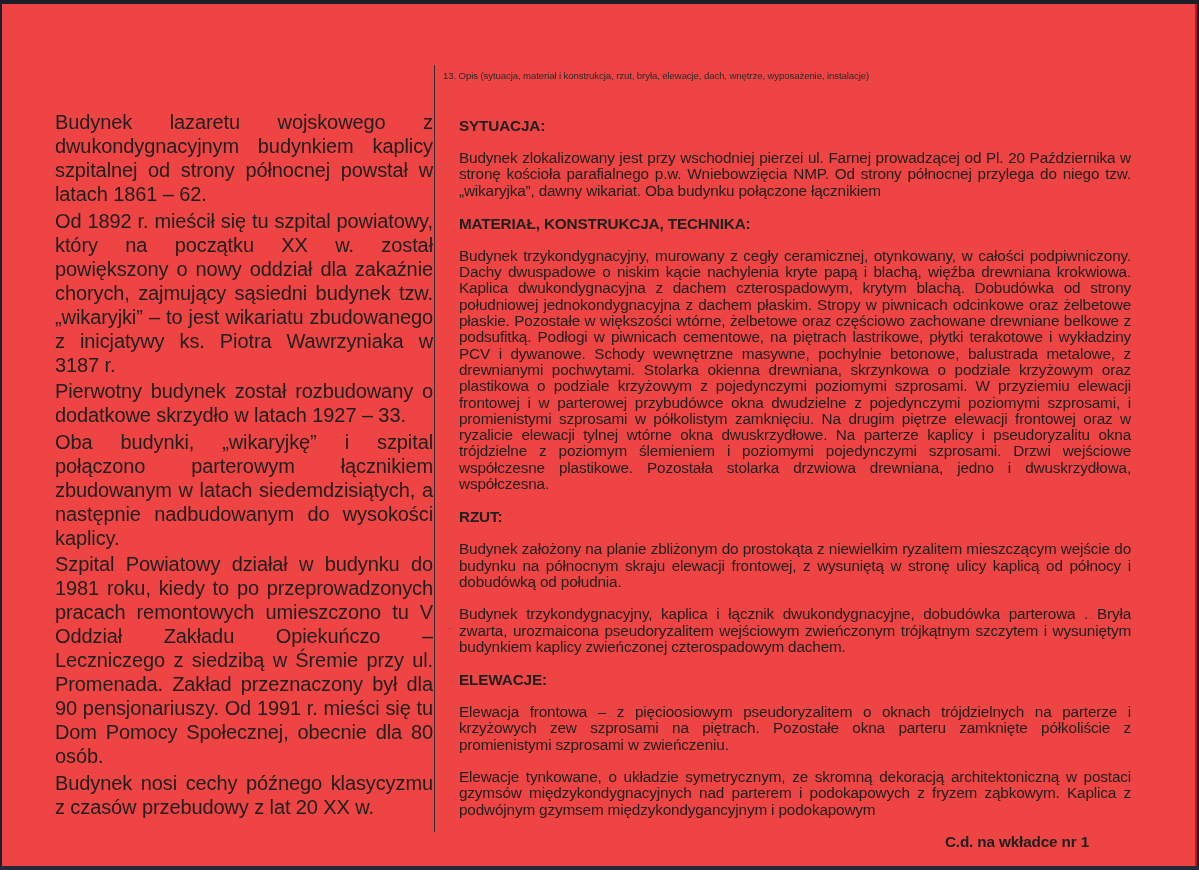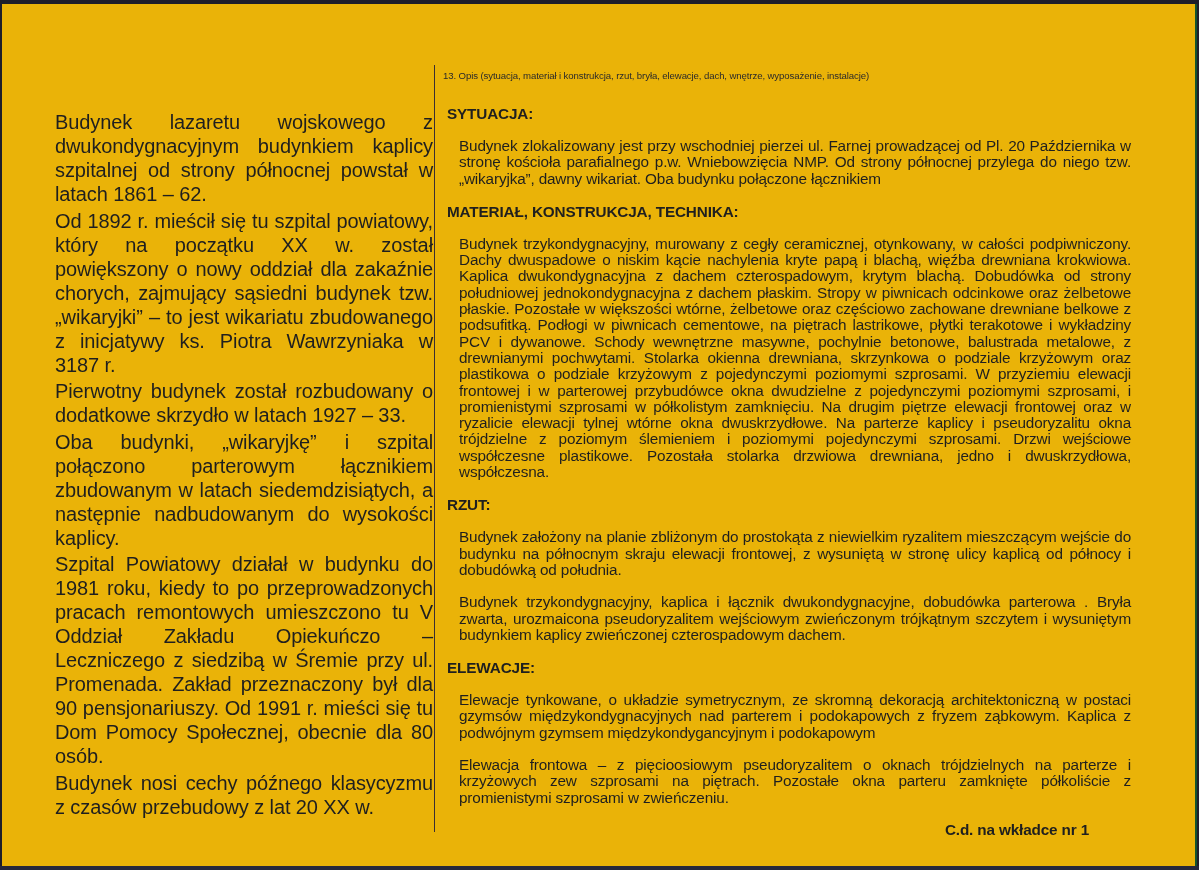"13. Opis (sytuacja, materiał i" .page { background: #eab308 -> #ef4444; border-right: 2px solid #14532d -> 2px solid #b91c1c }
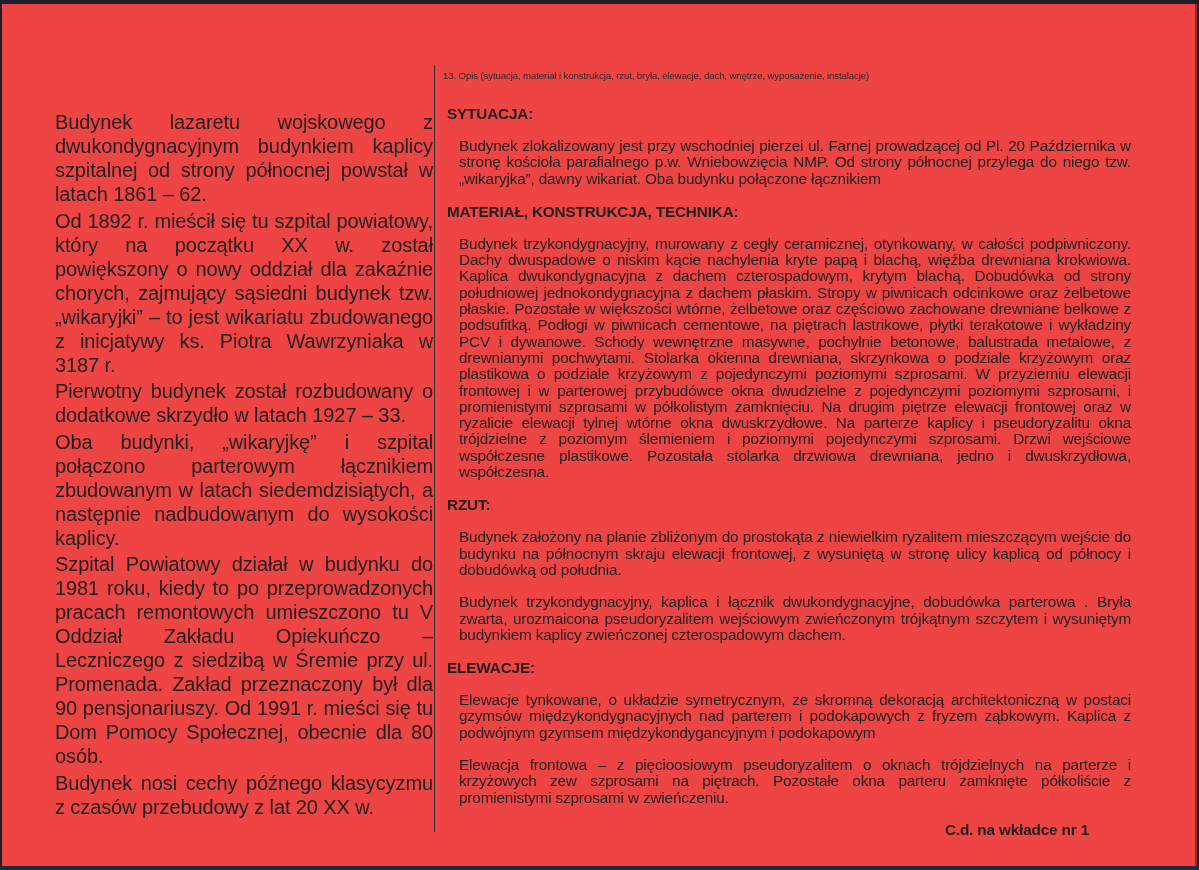"SYTUACJA:" .right-col .sec-title { margin: 4px -> 16px }
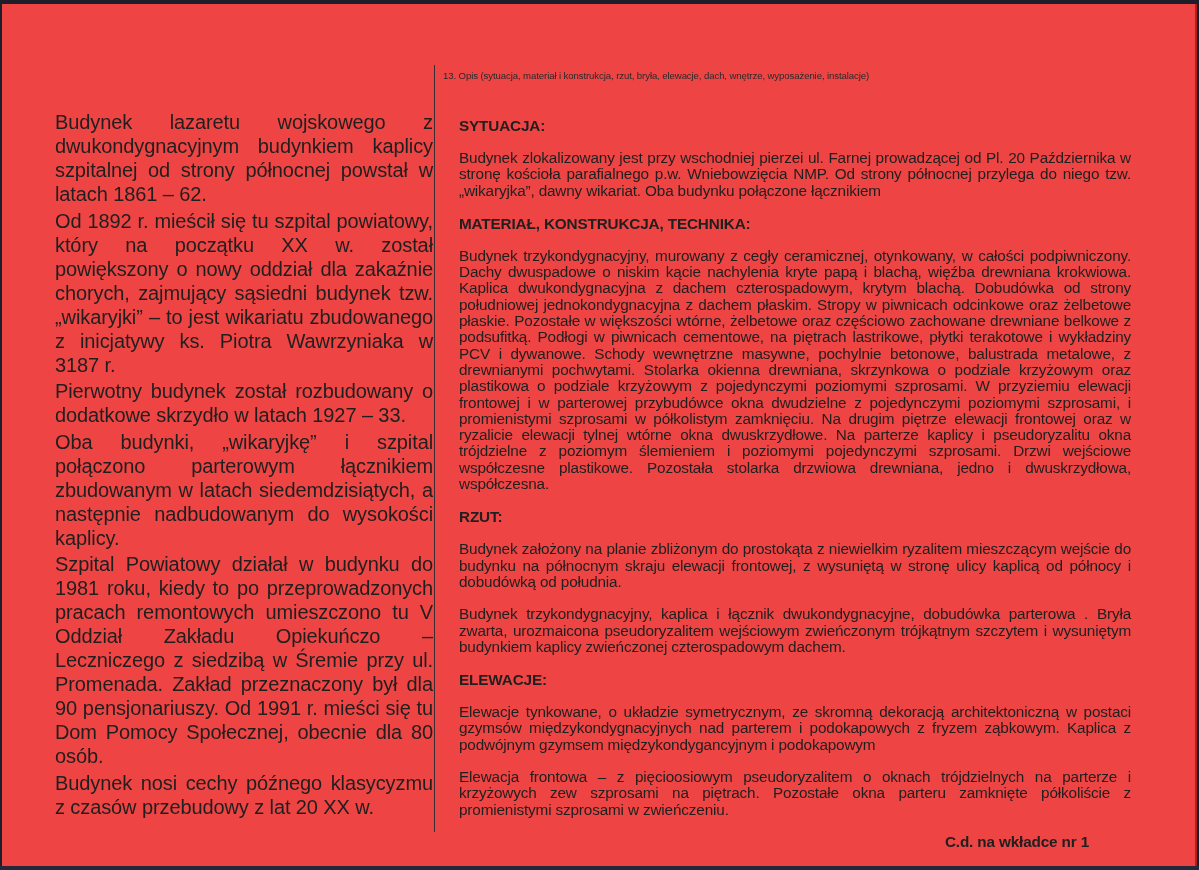"Elewacje tynkowane, o układzie" p { order: before "Elewacja frontowa – z pięcioosiowym" -> after "Elewacja frontowa – z pięcioosiowym" }
